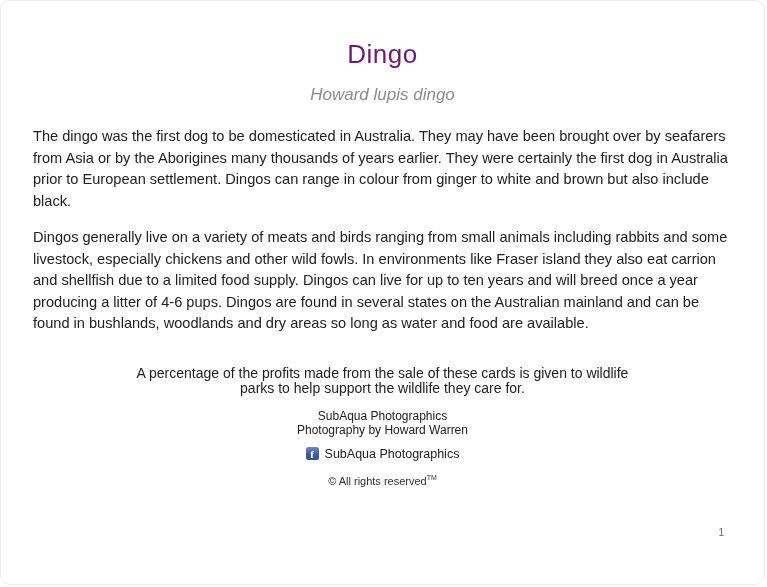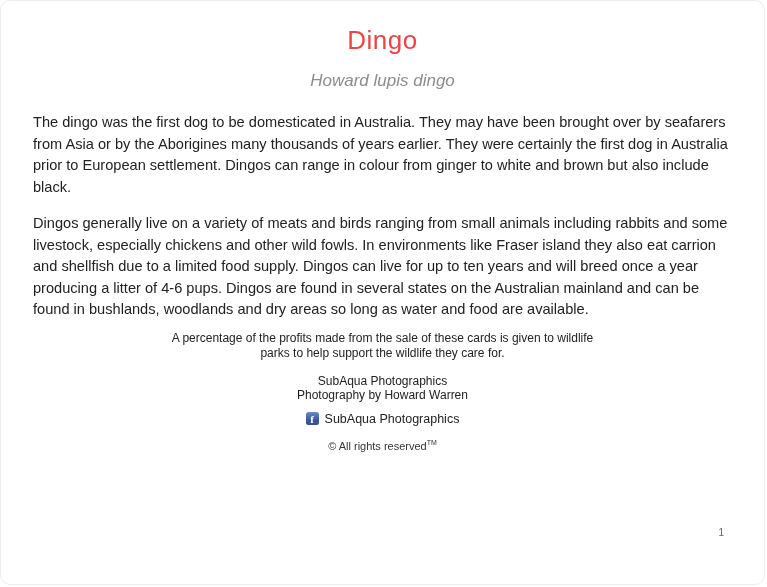"Dingo" .title { color: #ef4444 -> #701a75; padding-top: 24px -> 38px }
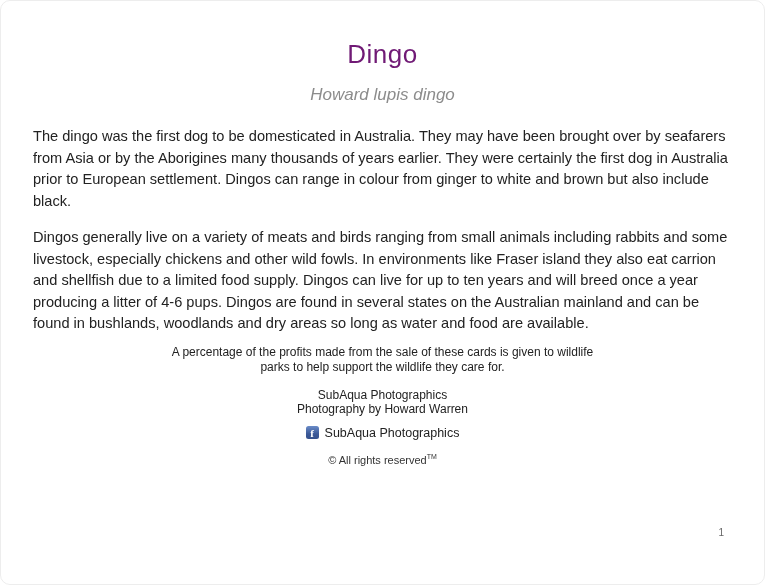"A percentage of the profits" .donation-note { font-size: 12px -> 14px; margin-top: 10px -> 31px }
